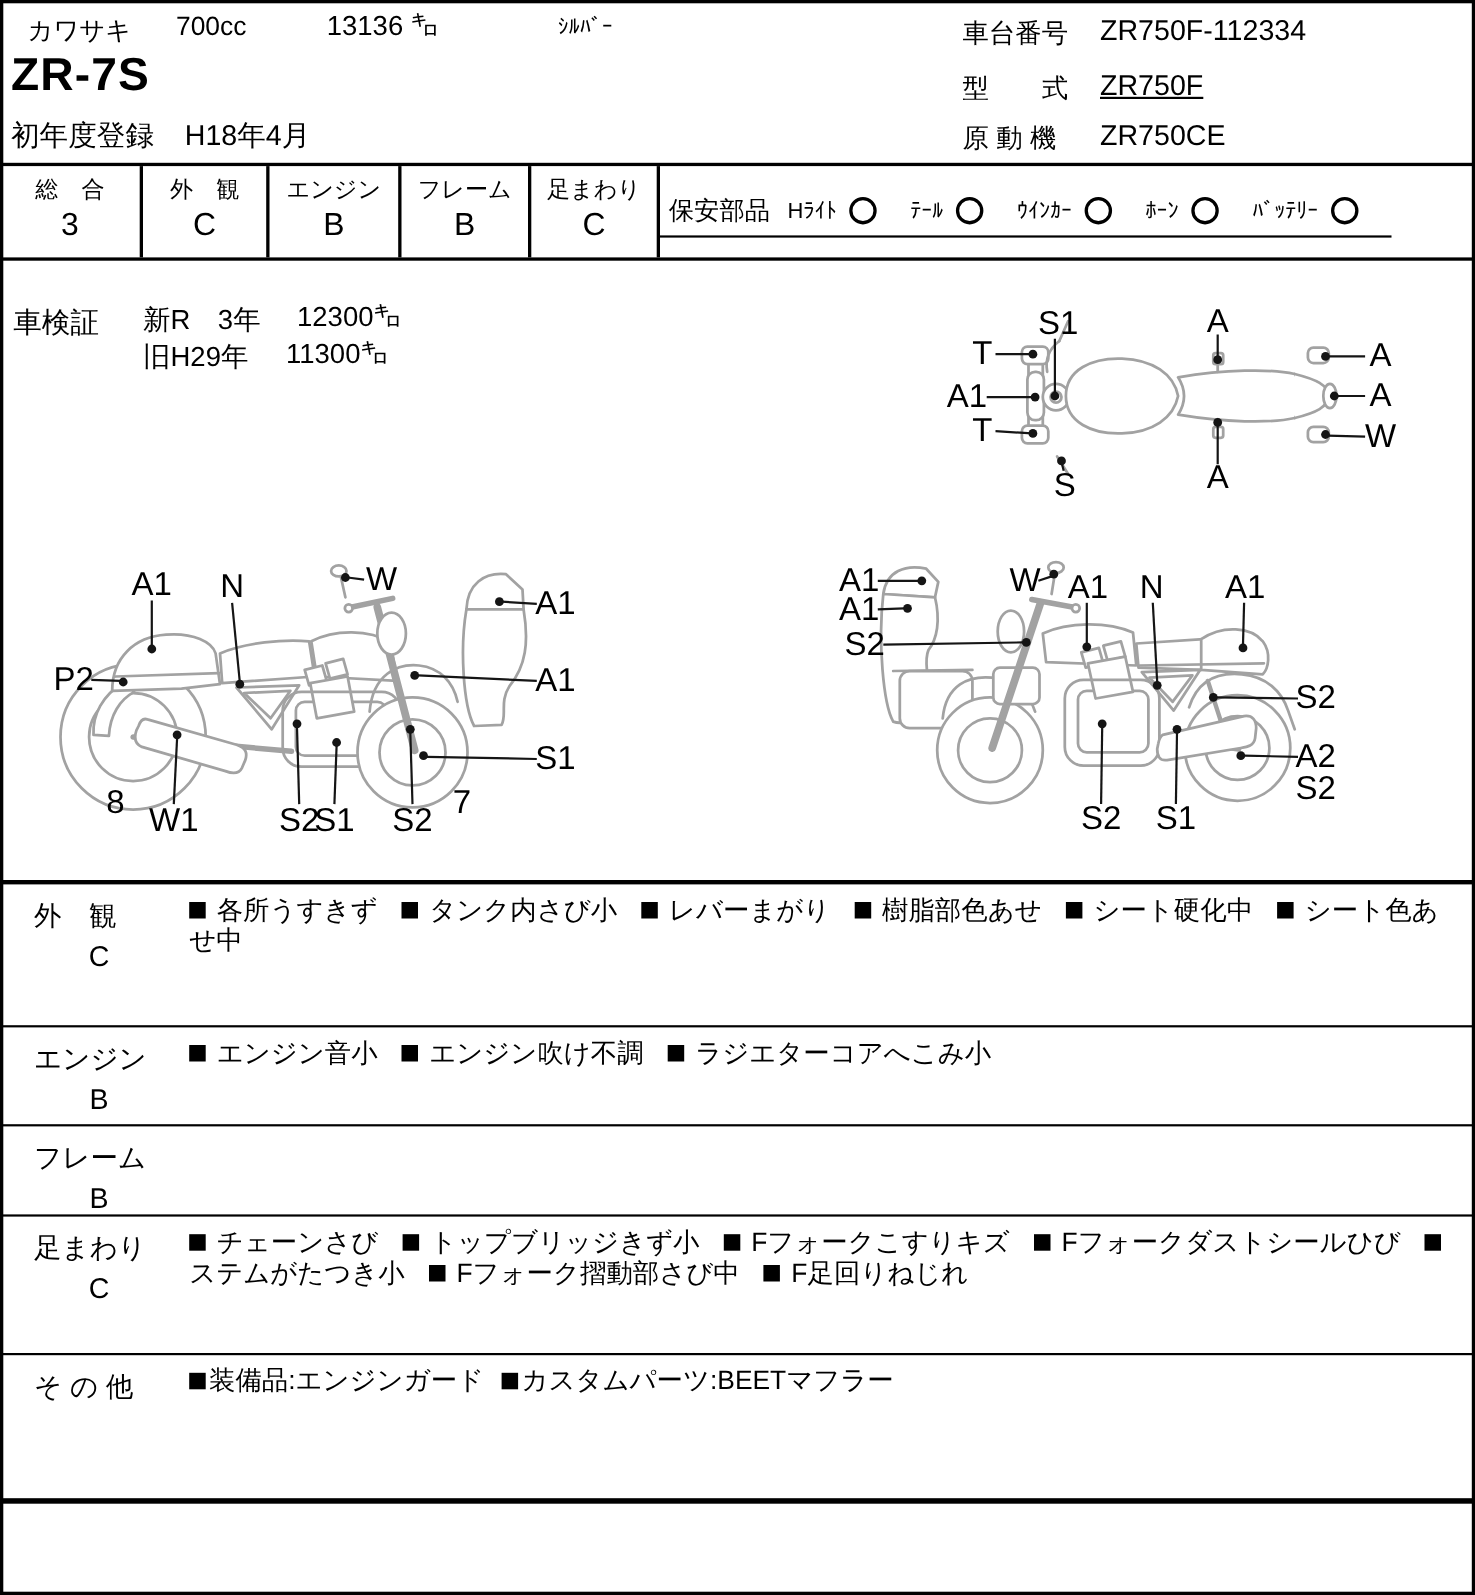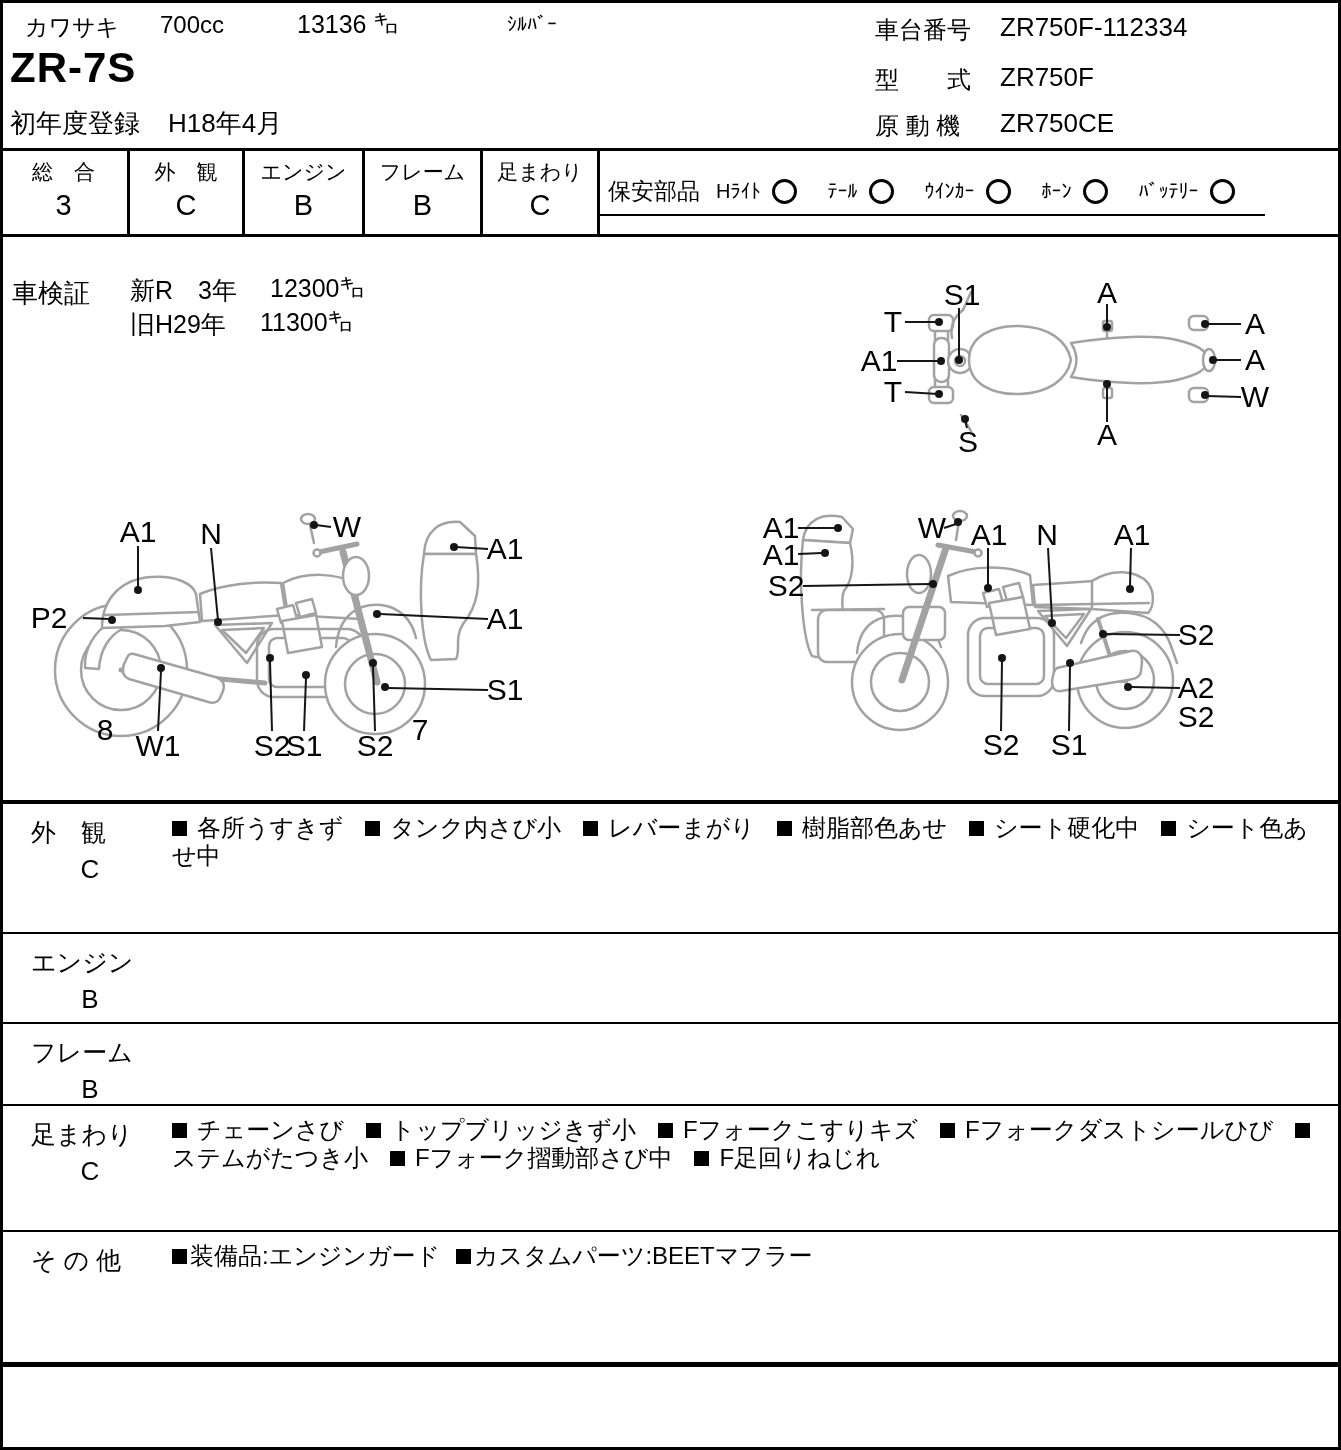"ZR750F" span.abs { text-decoration: none -> underline }
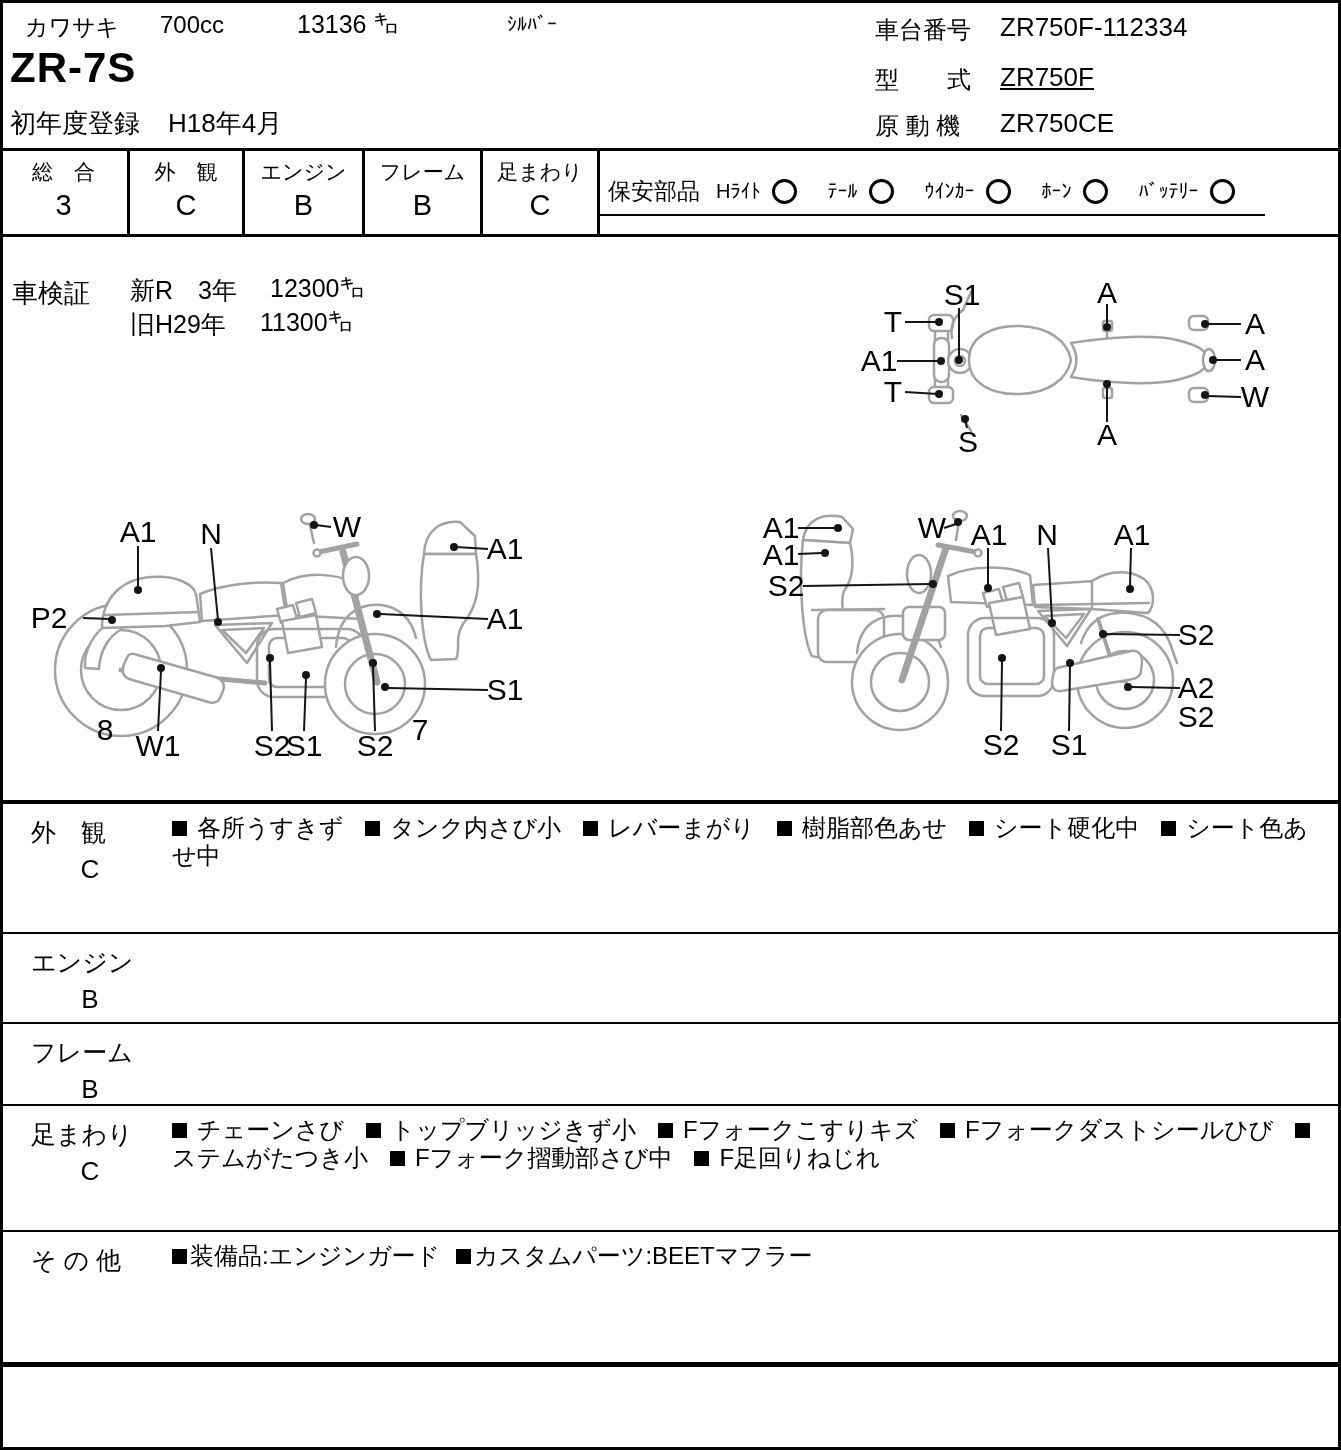"P2" span.dlabel { left: 24px -> 42px }
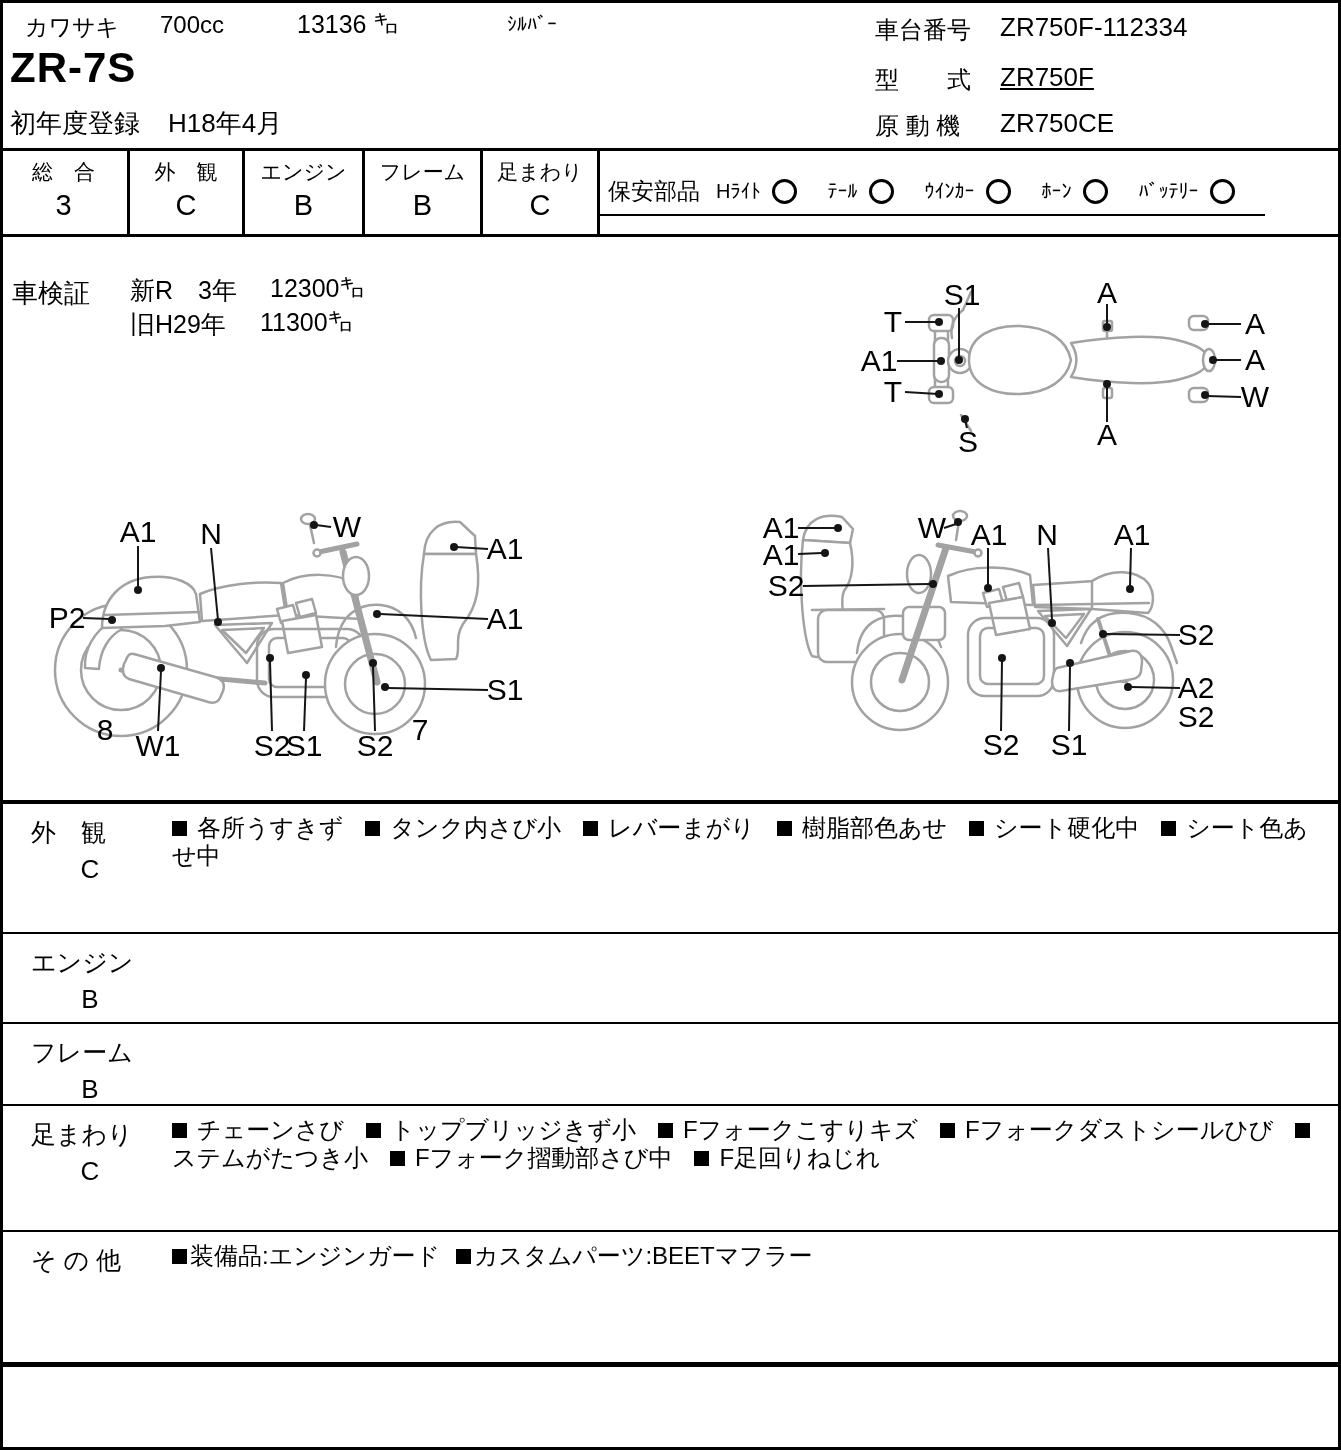"エンジン音小 エンジン吹け不調 ラジエターコアへこみ小" div.row-text { html: none -> <div> <span><span></span><span>エンジン音小</span></span><span><span></span><span>エンジン吹け不調</span></span><span><span></span><span>ラジエターコアへこみ小</span></span> </div> }
